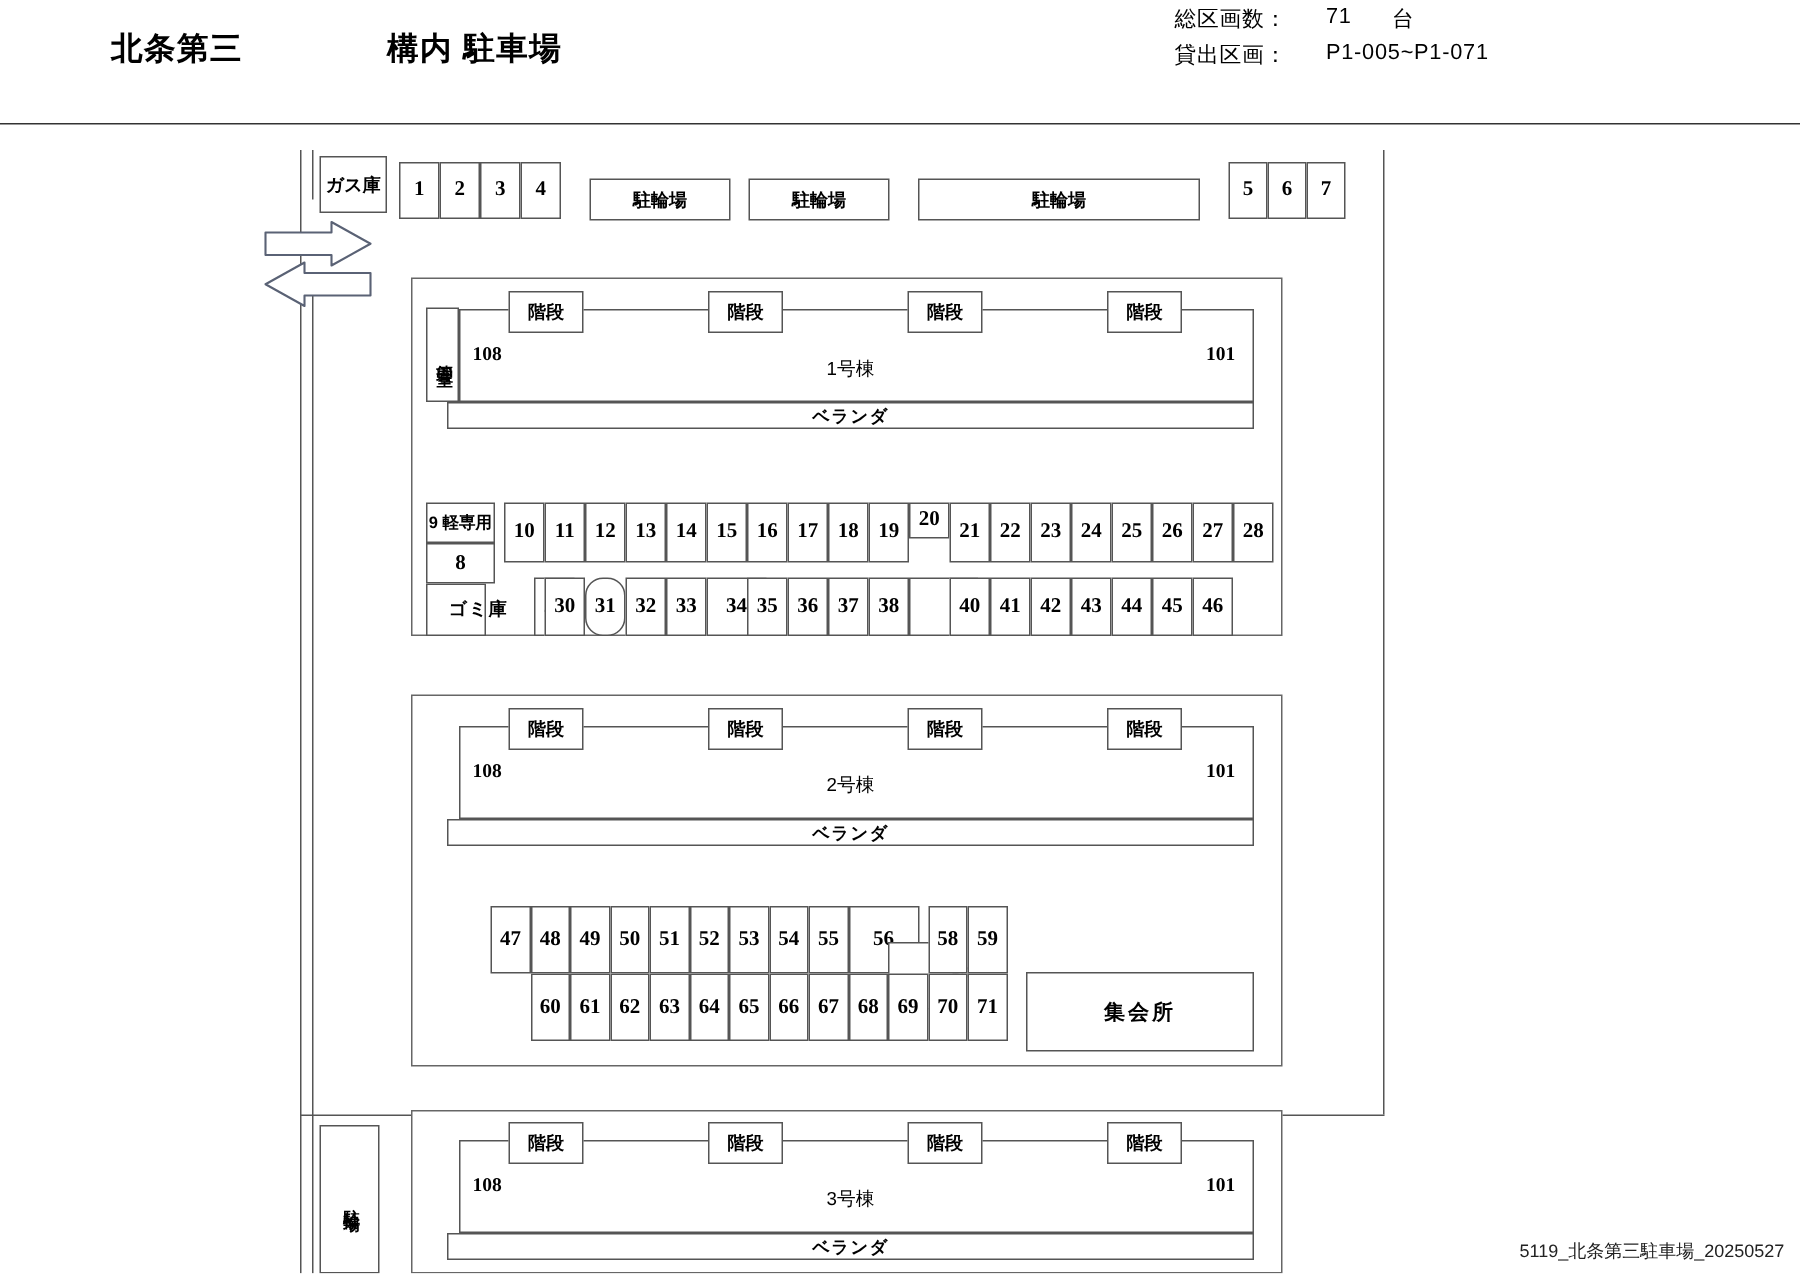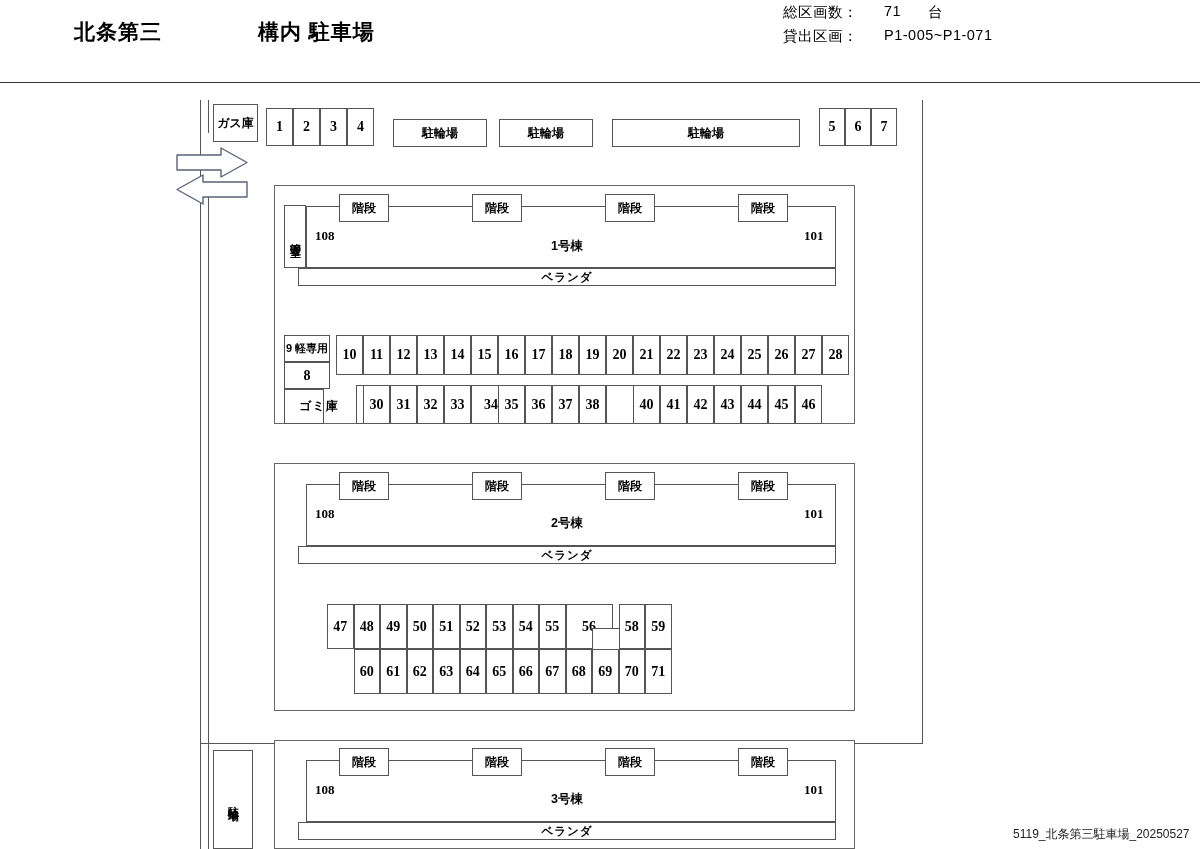"1号棟" .bld-name { font-weight: bold -> normal }
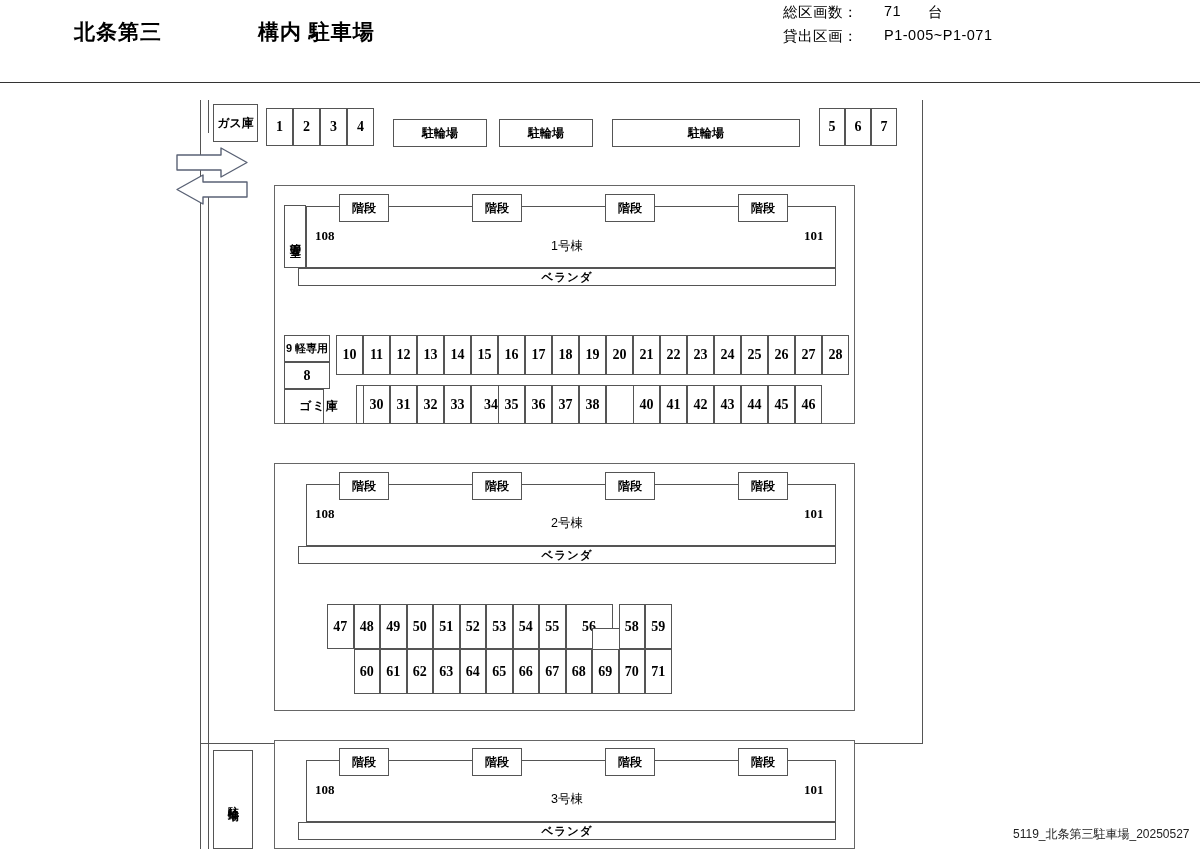"20" div.stall { height: 40px -> 24px }
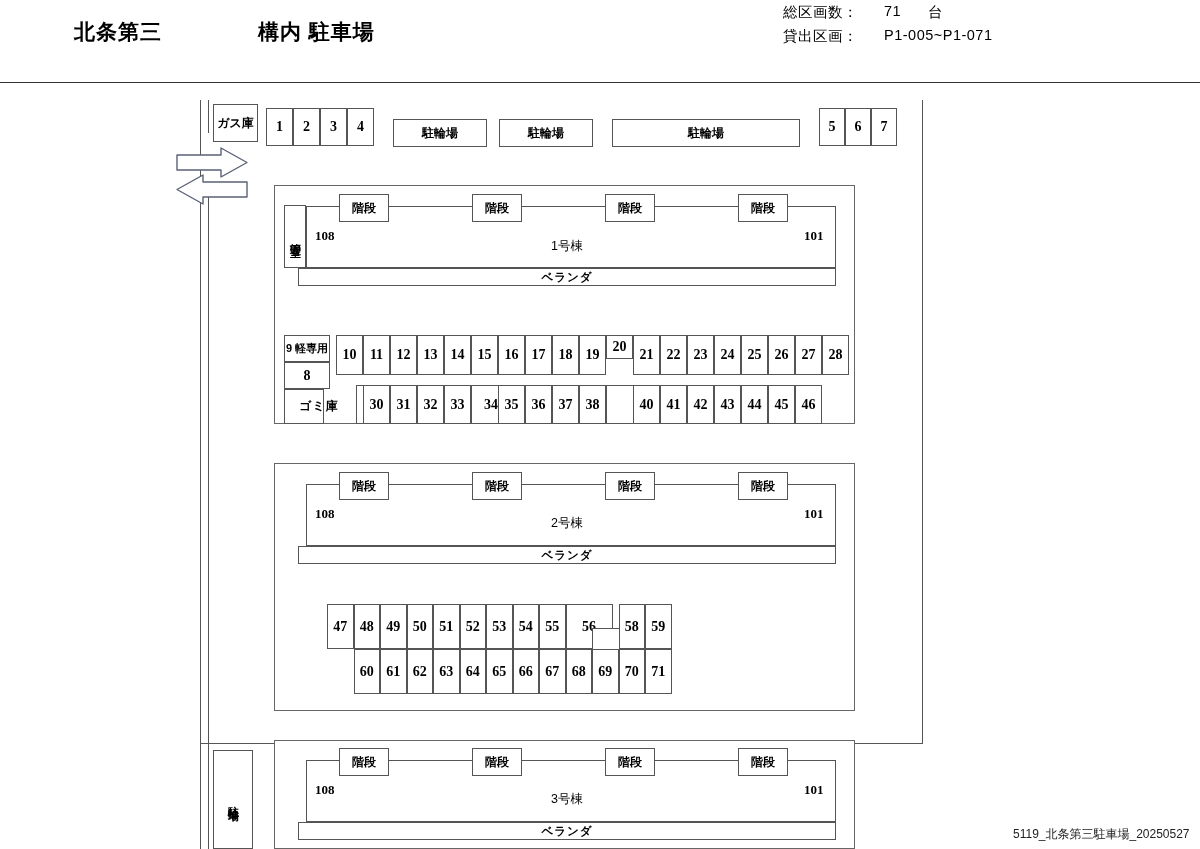"31" div.stall { border-radius: none -> 12px }
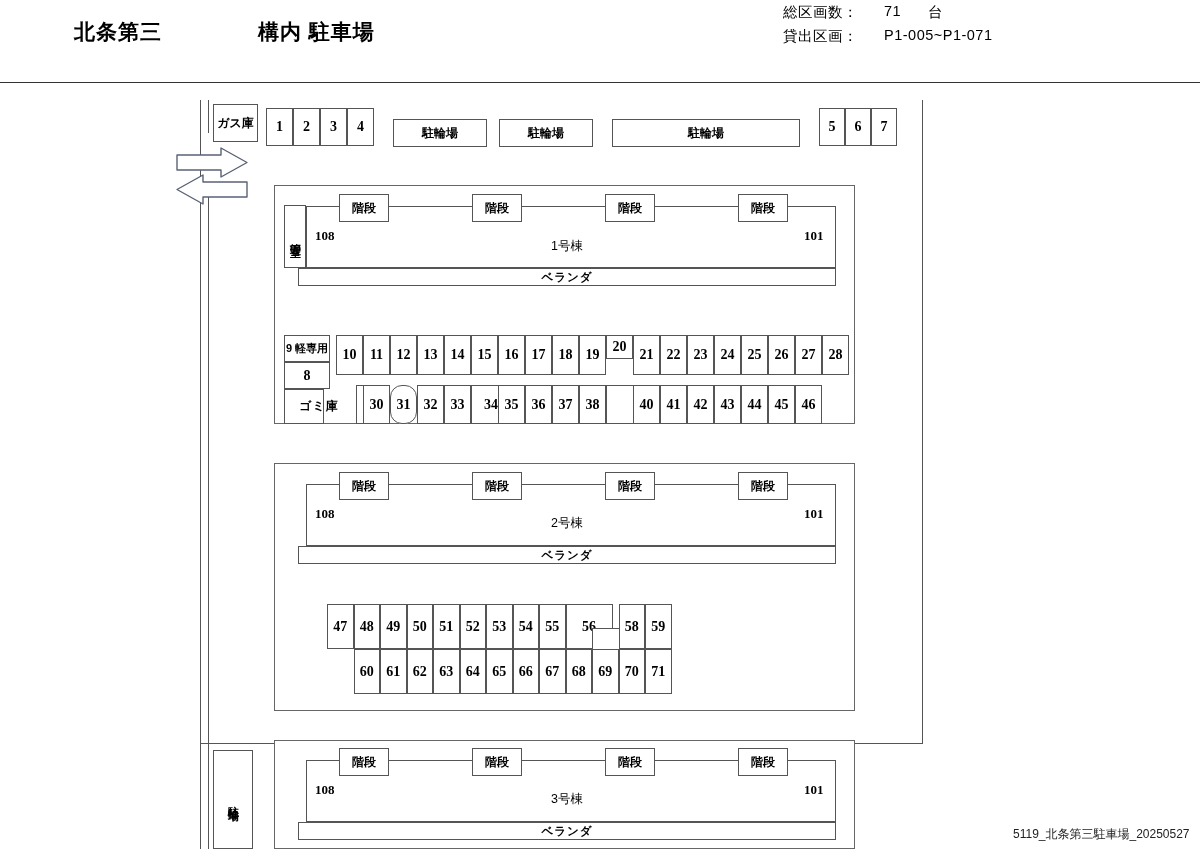"集会所" div.box { html: none -> <div> <span>集会所</span> </div> }
